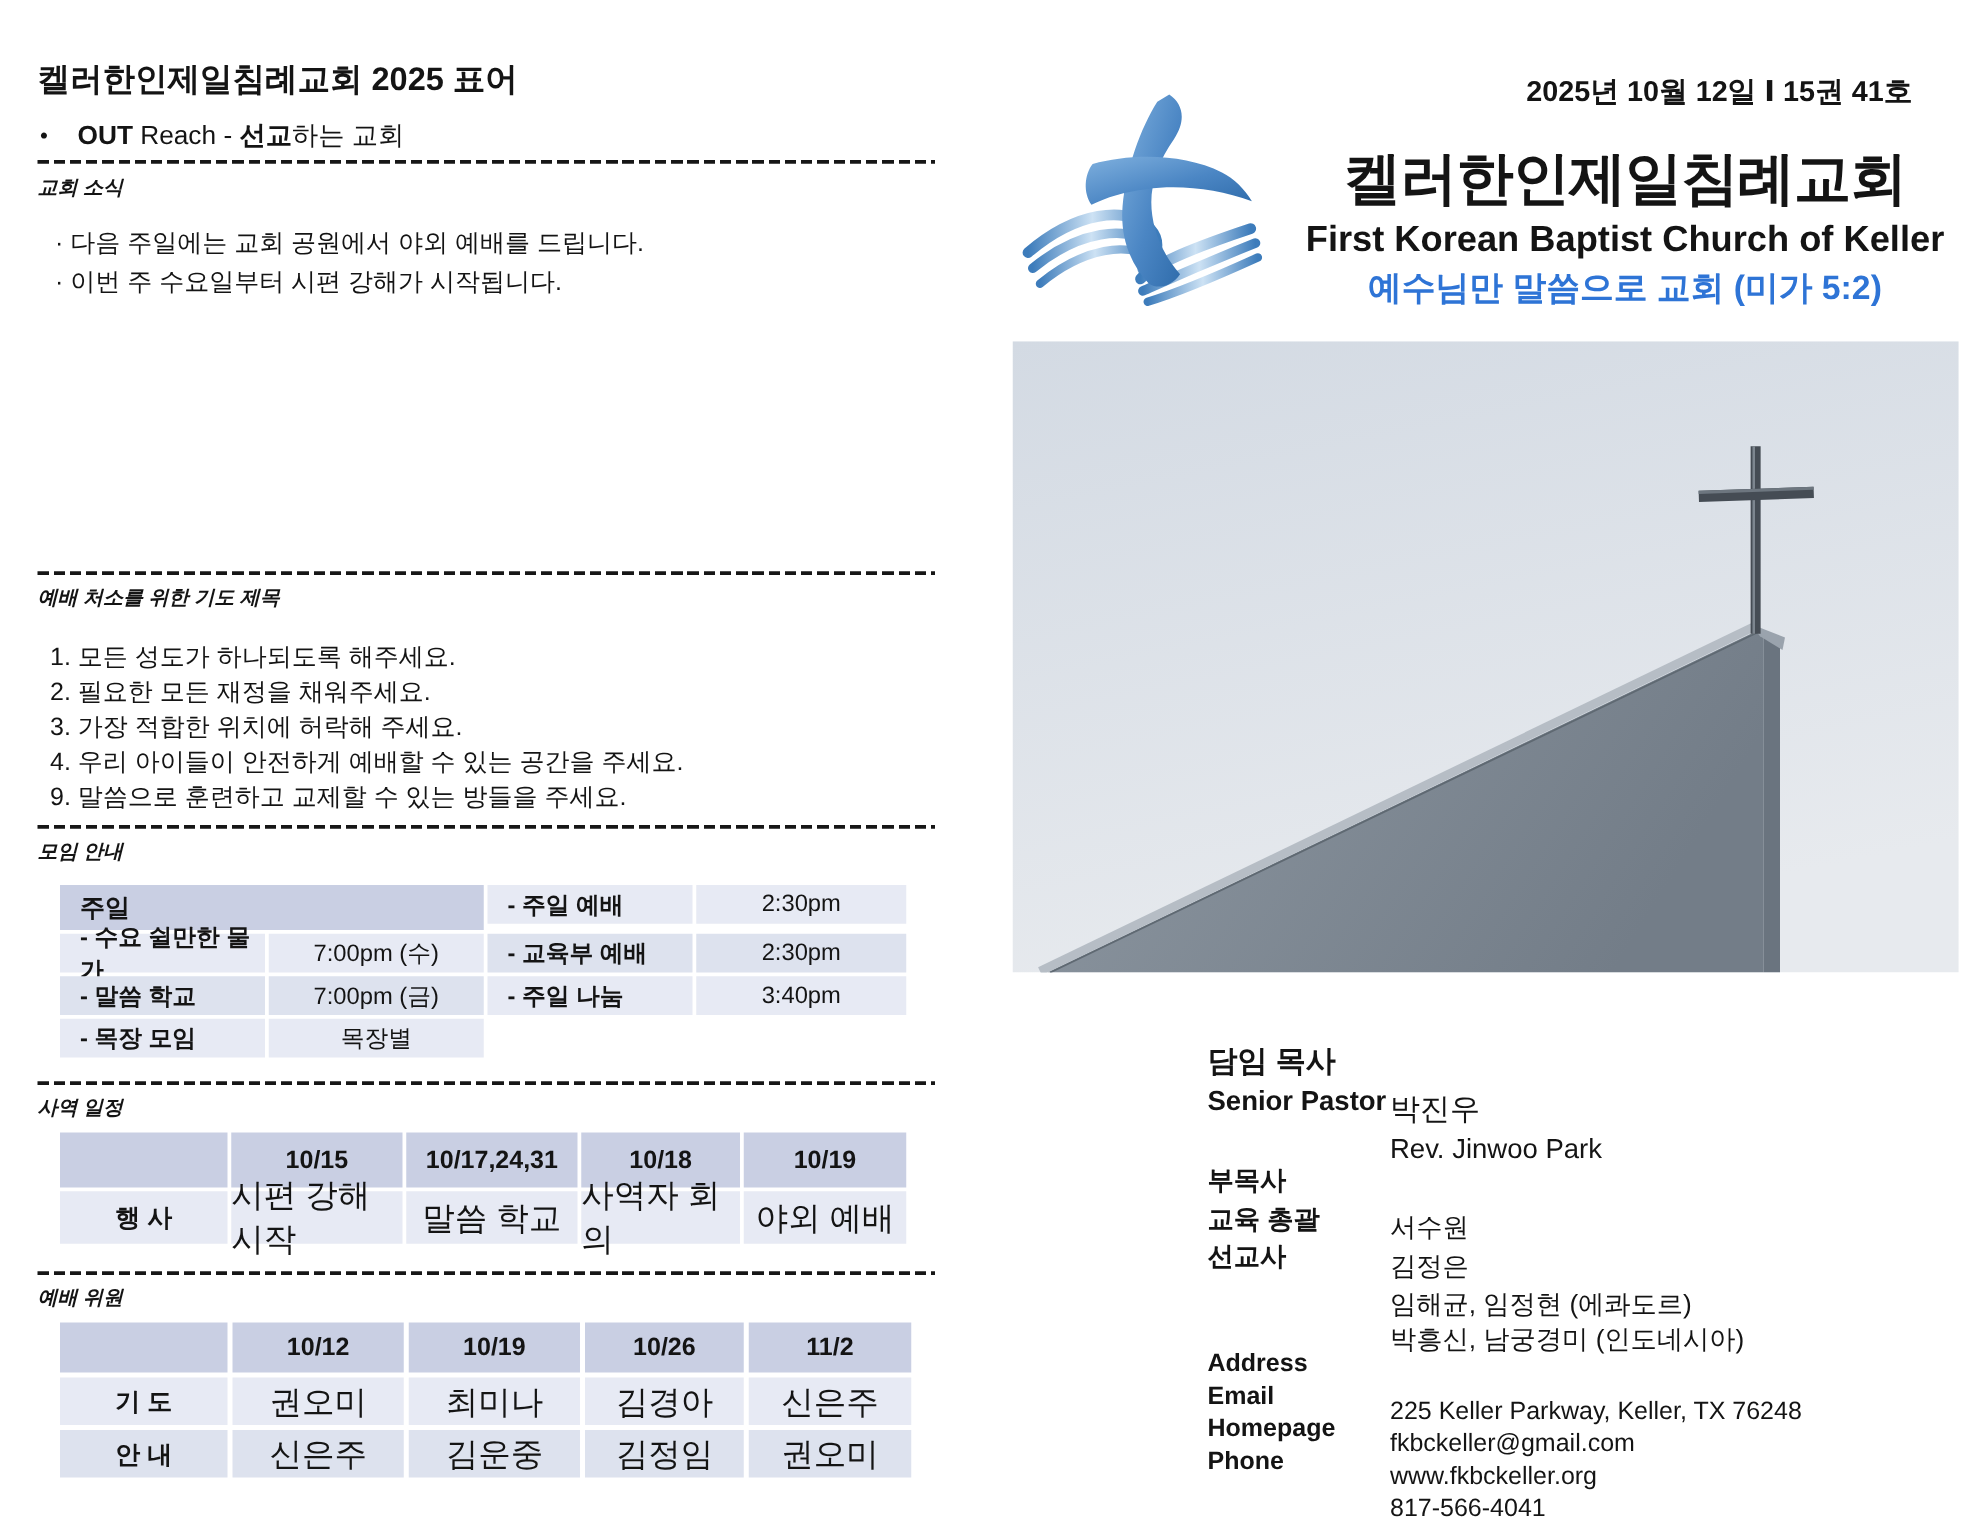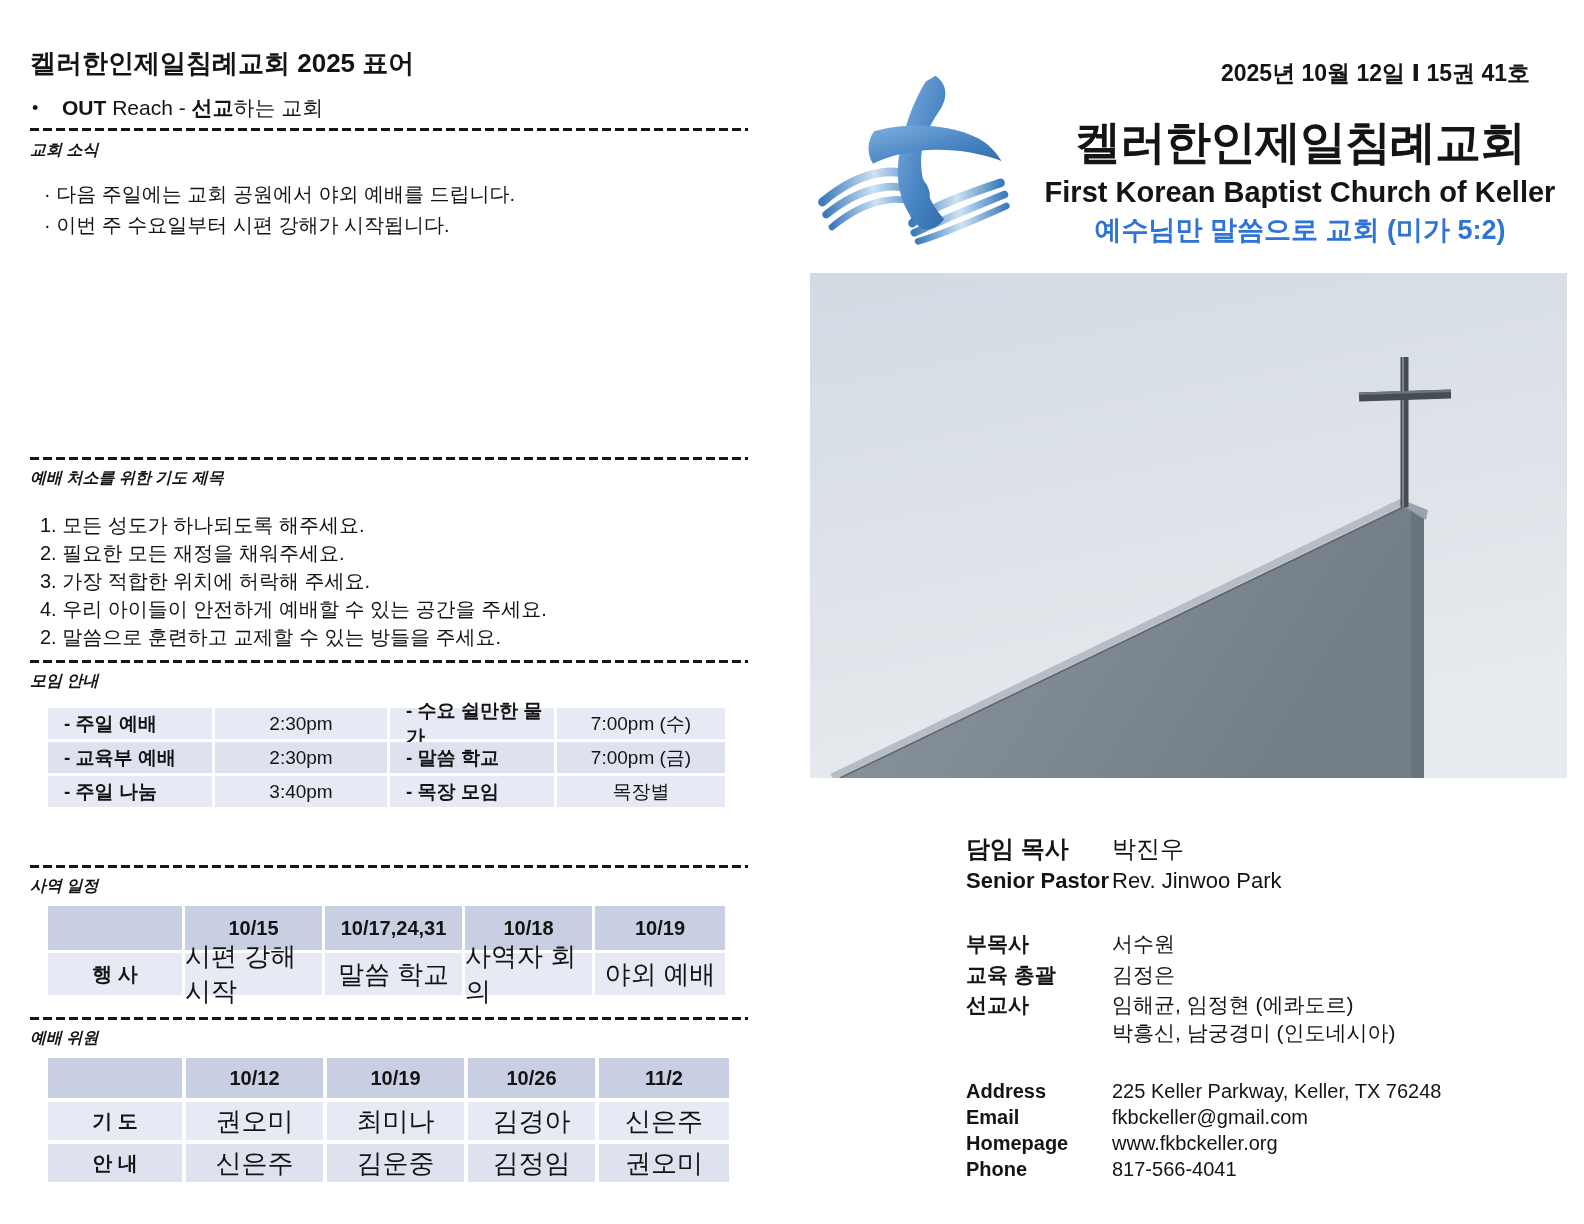"2. 말씀으로 훈련하고 교제할 수" div.abs { text: 2 -> 9 }
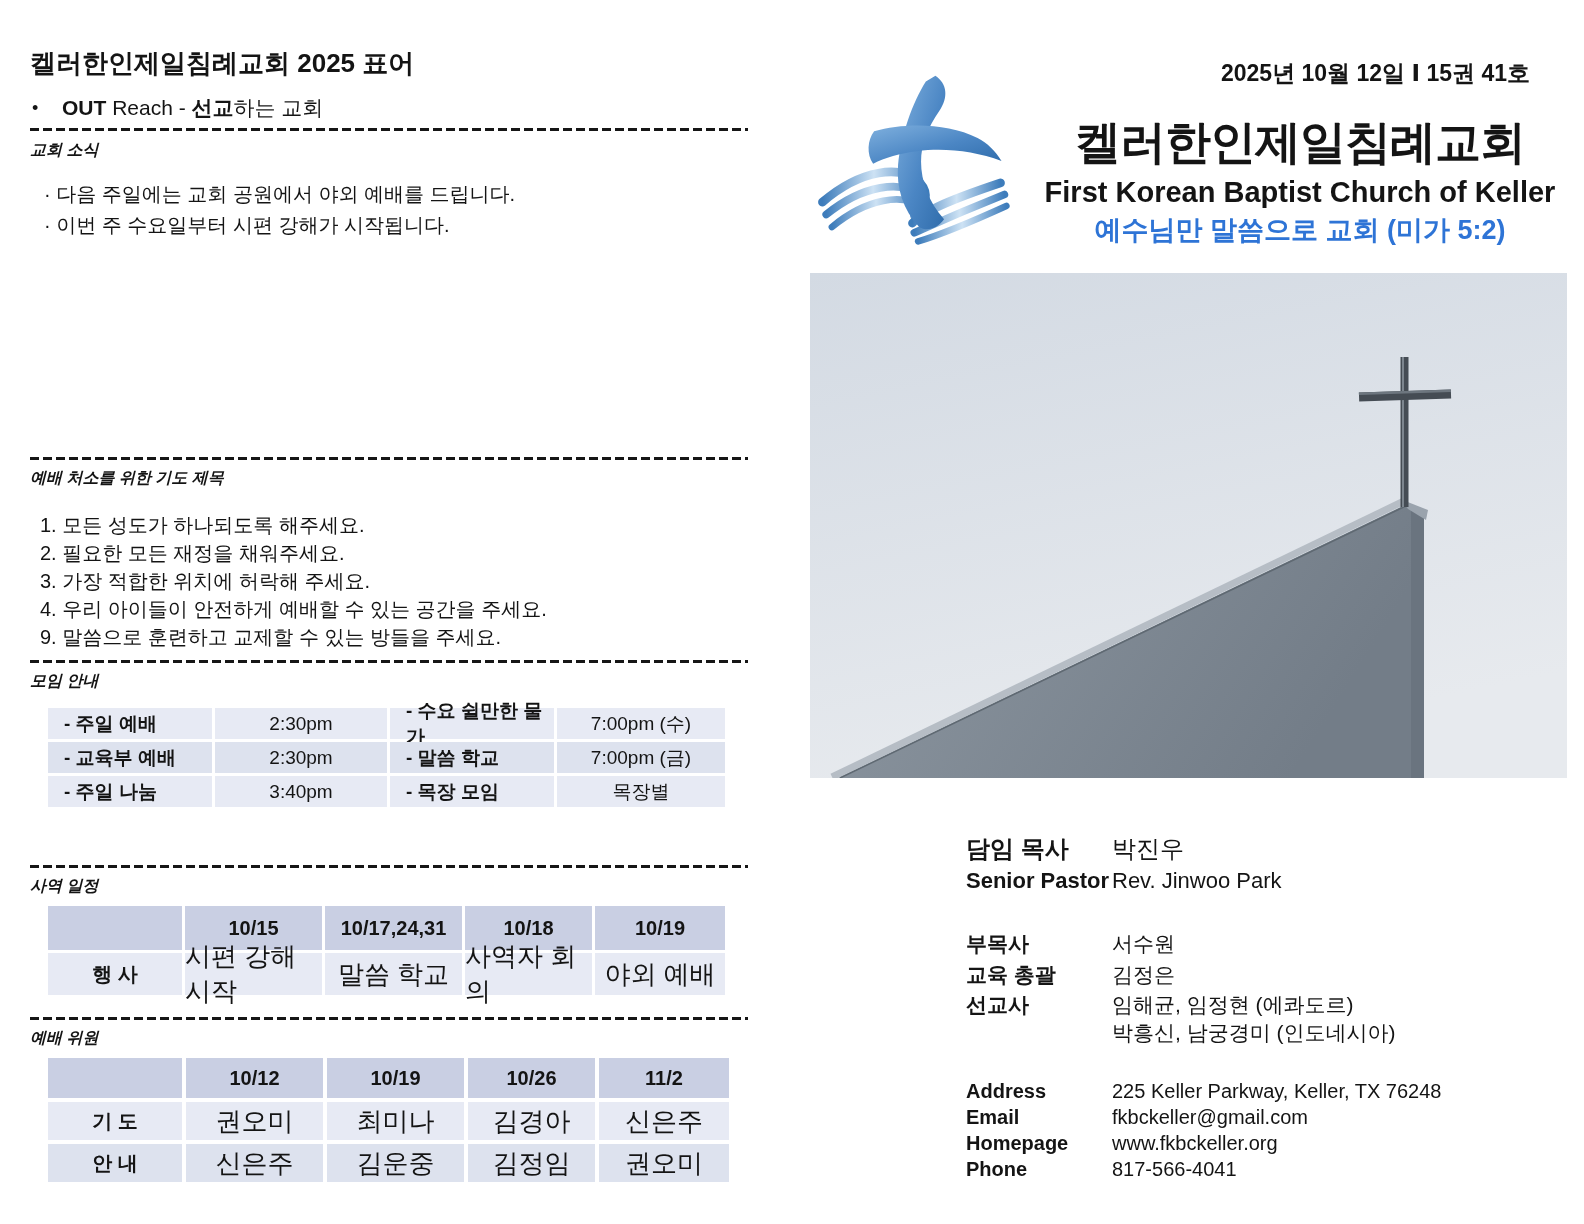"주일" div.cell { html: none -> <div>주일</div> }
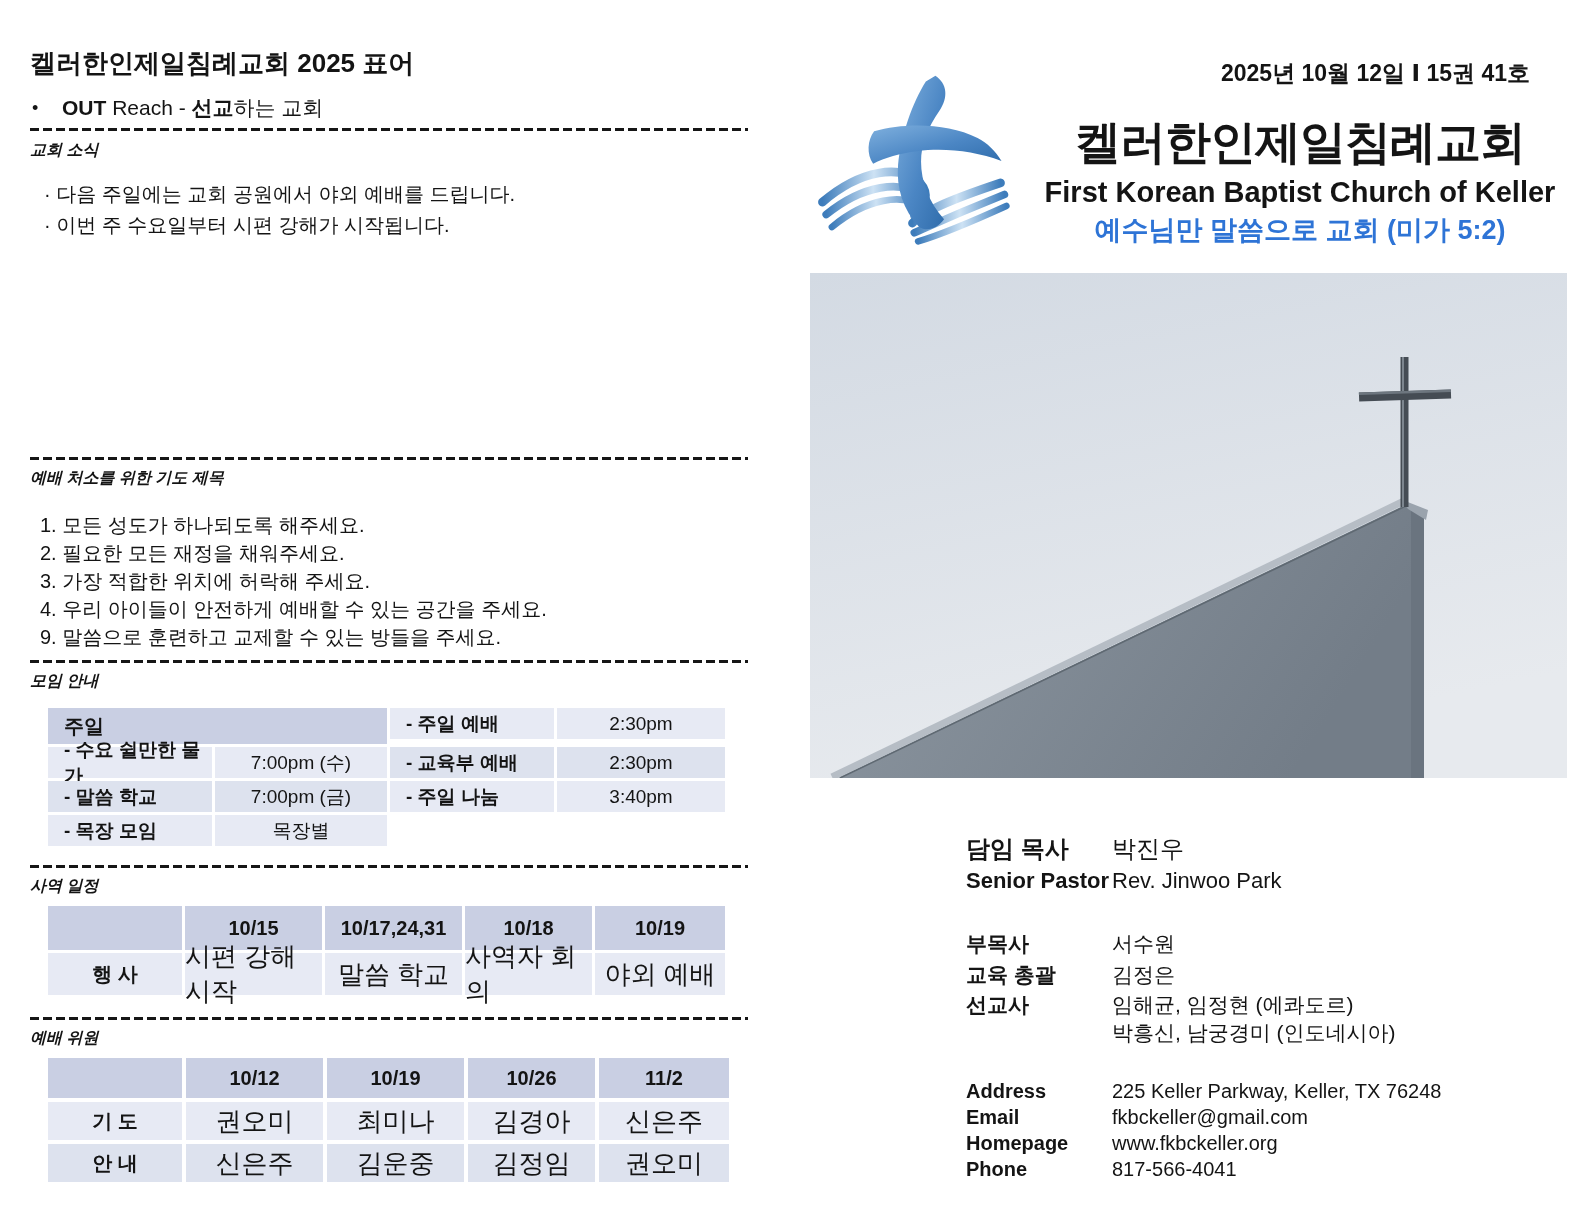"박진우" .info-value { margin-top: none -> 38px }
